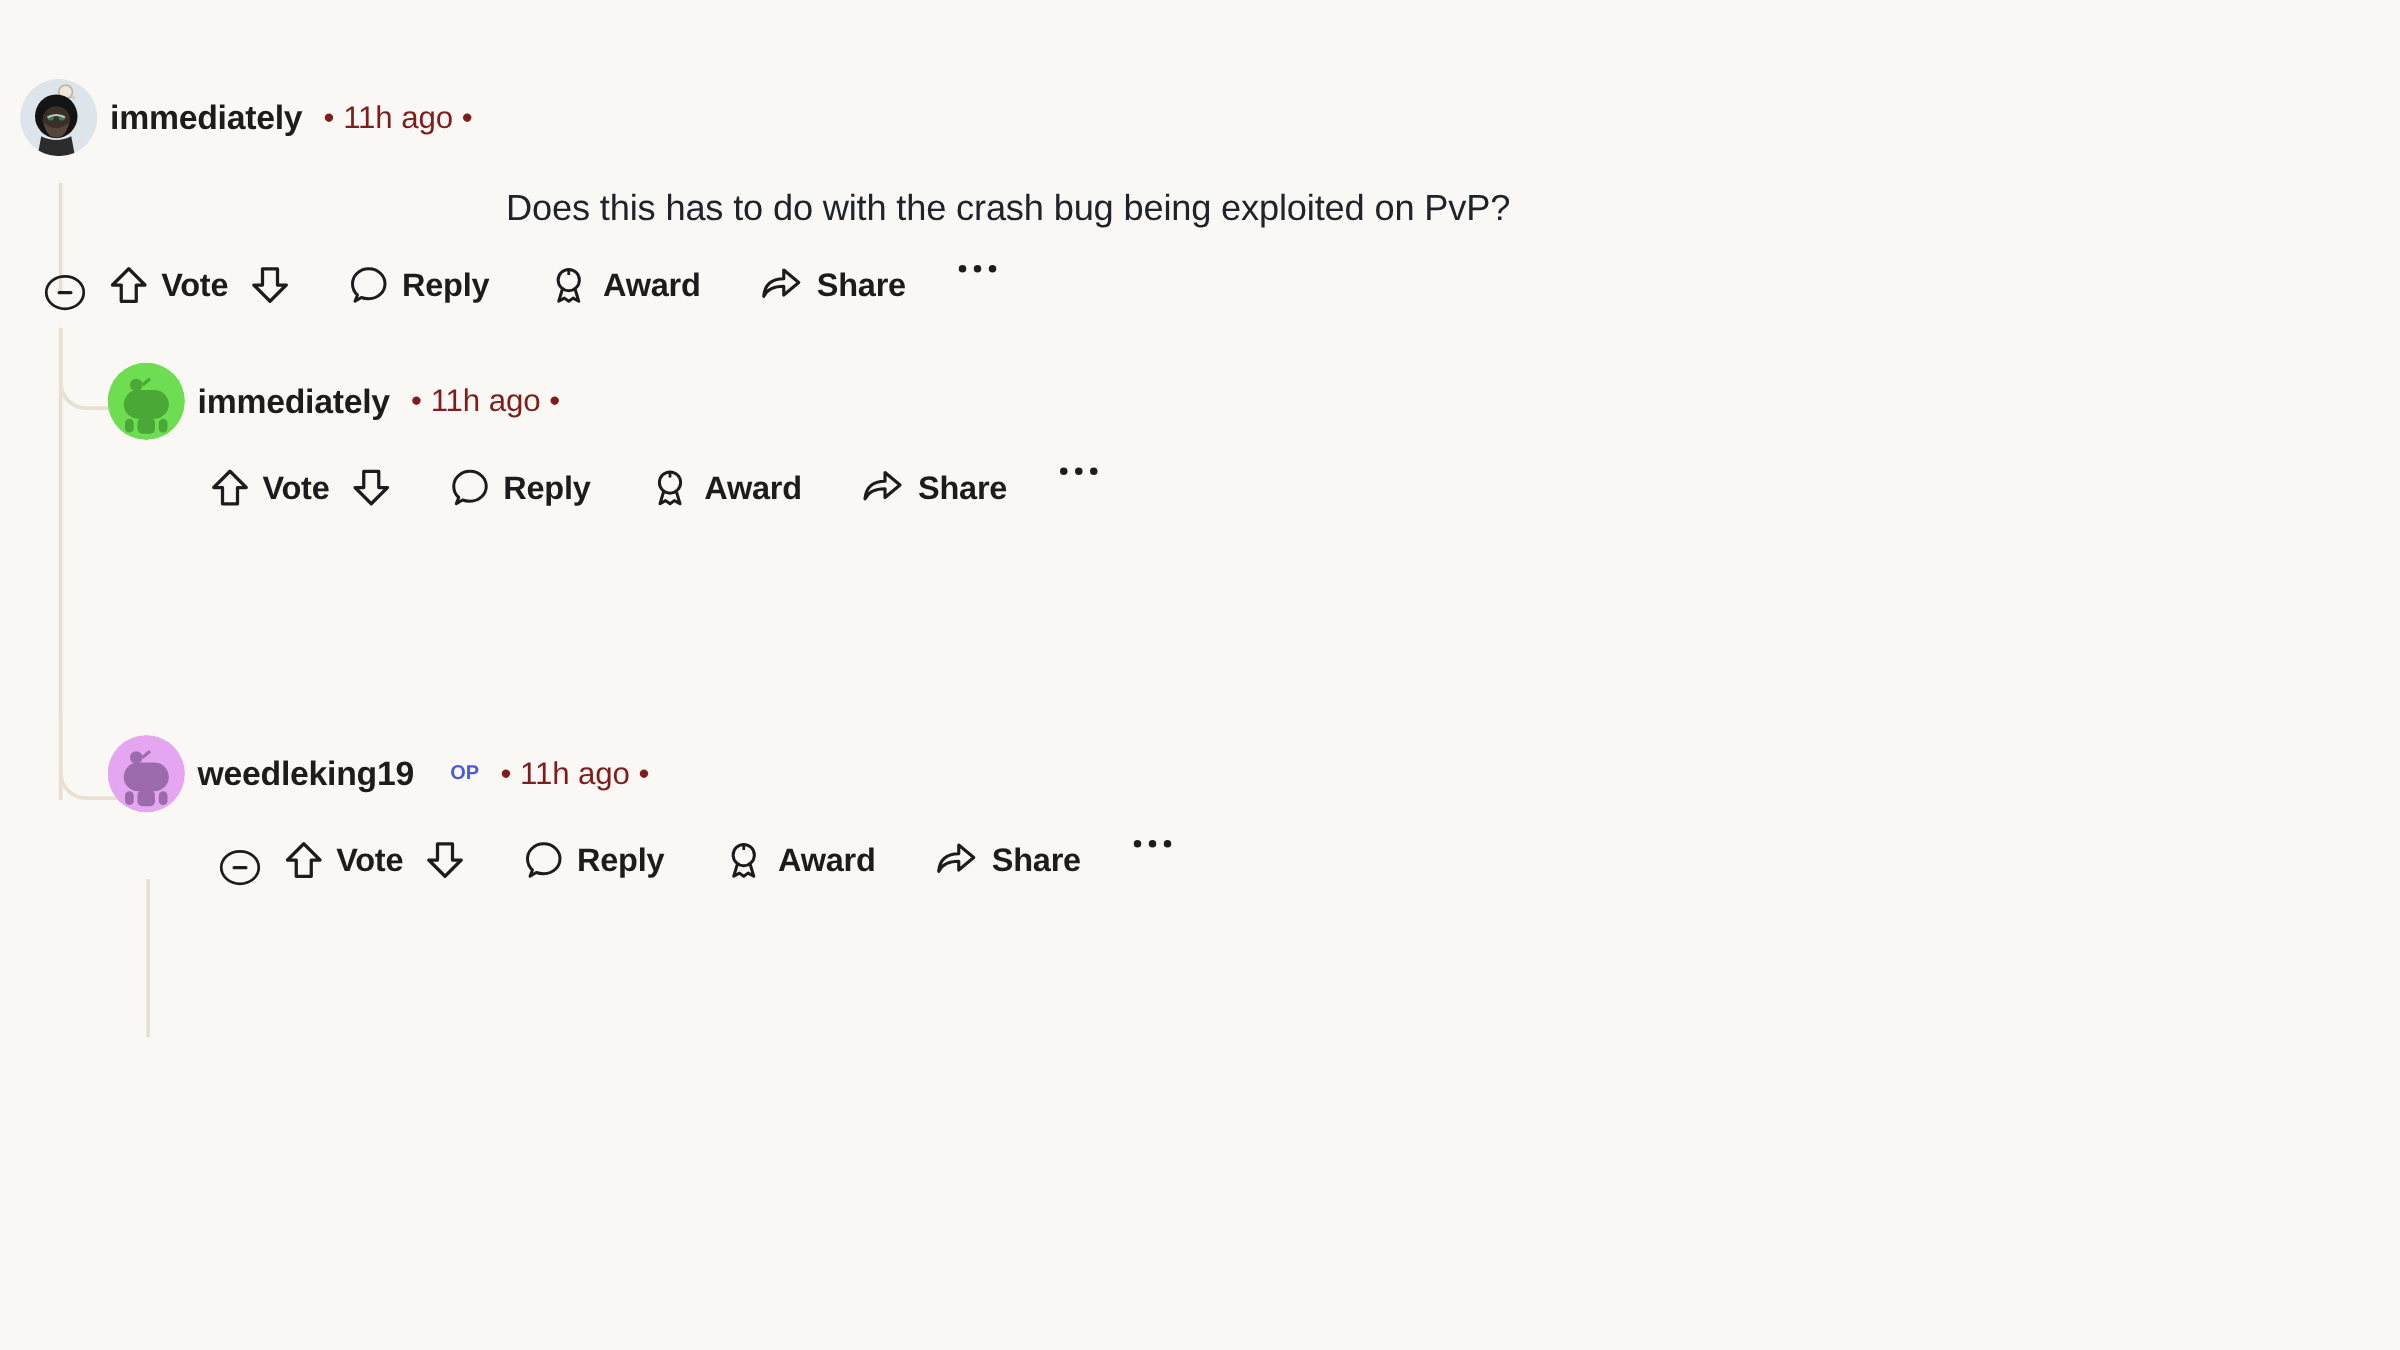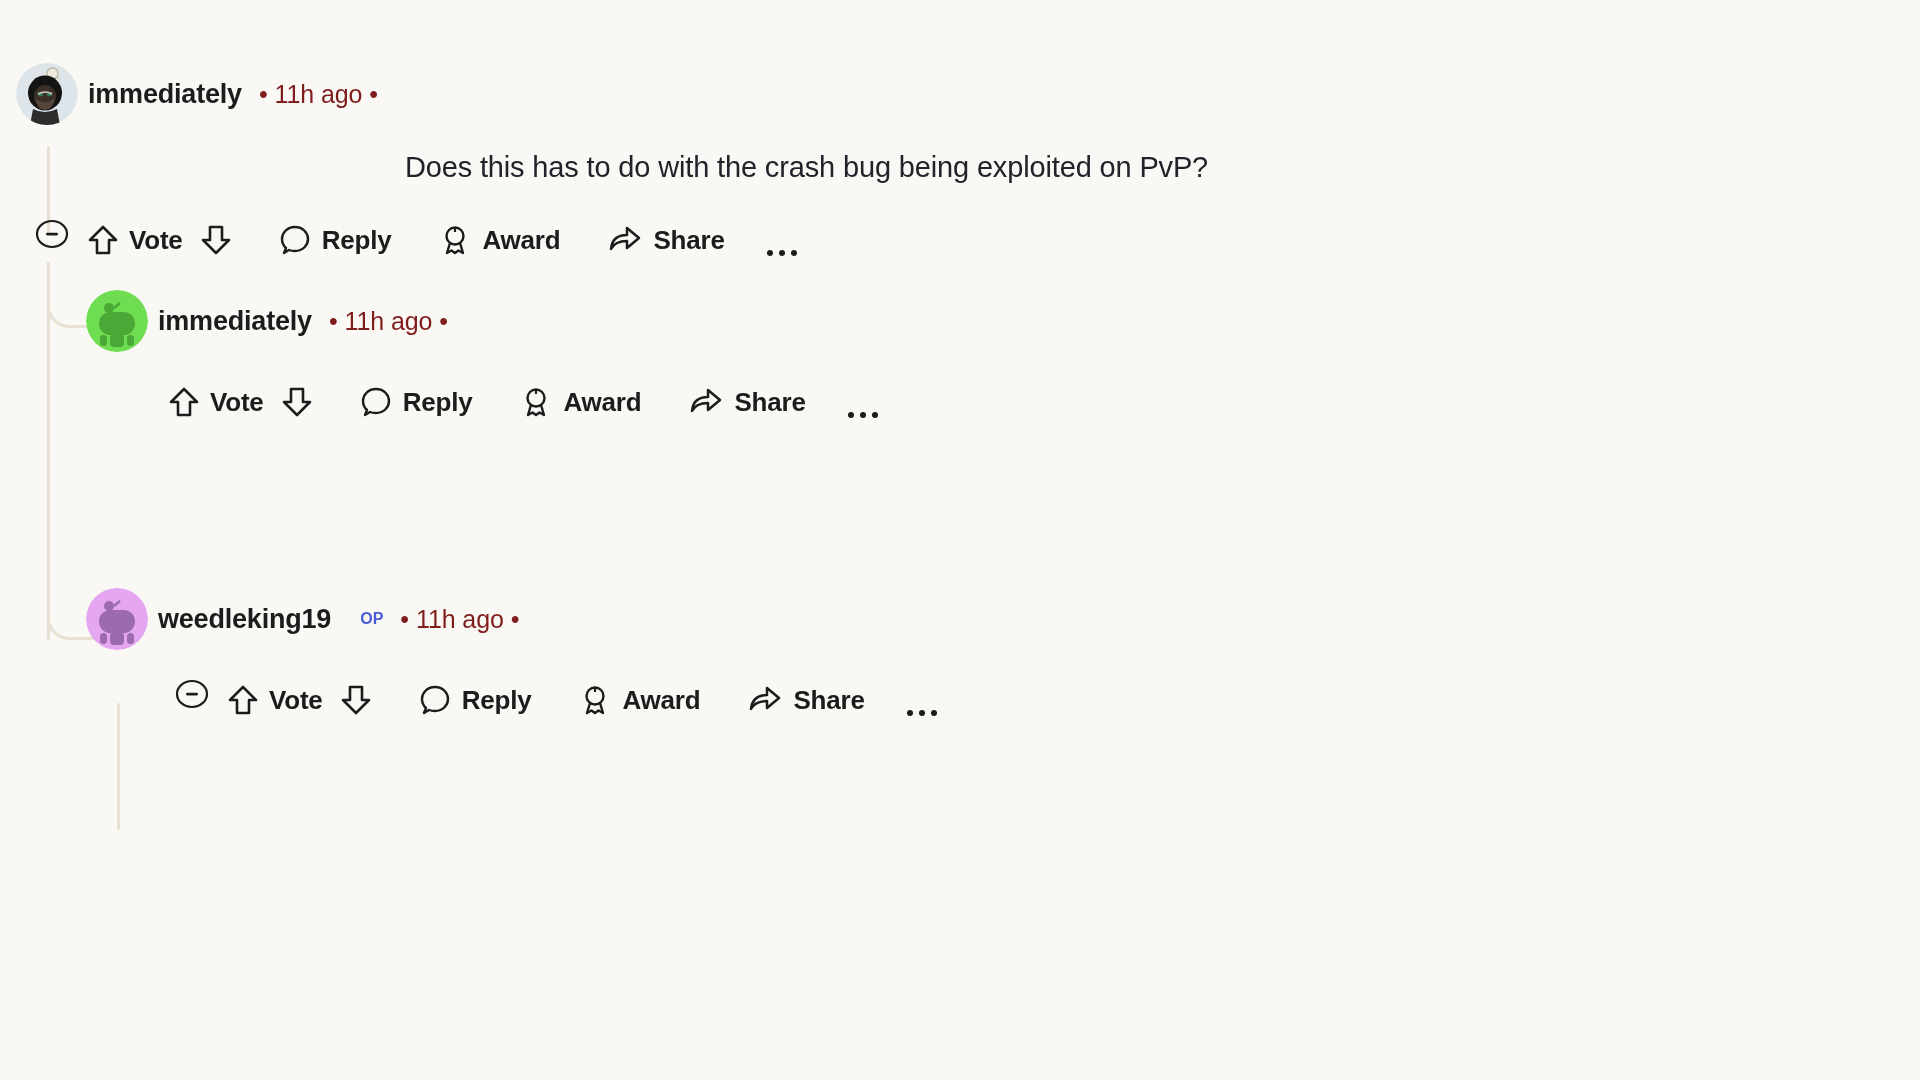"Vote" .actions { align-items: flex-end -> flex-start }
